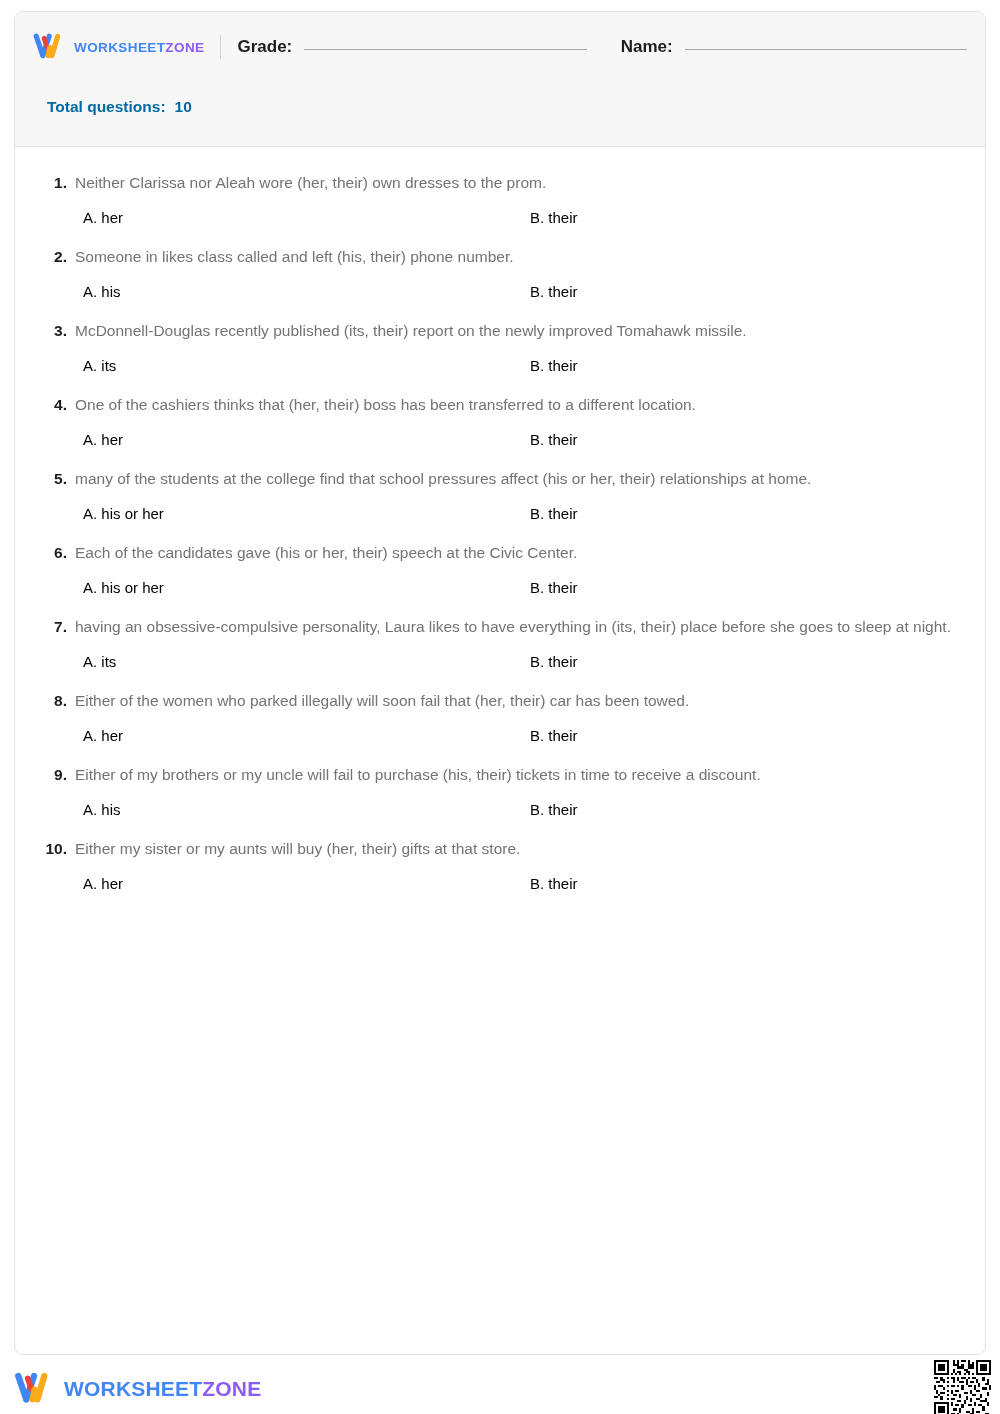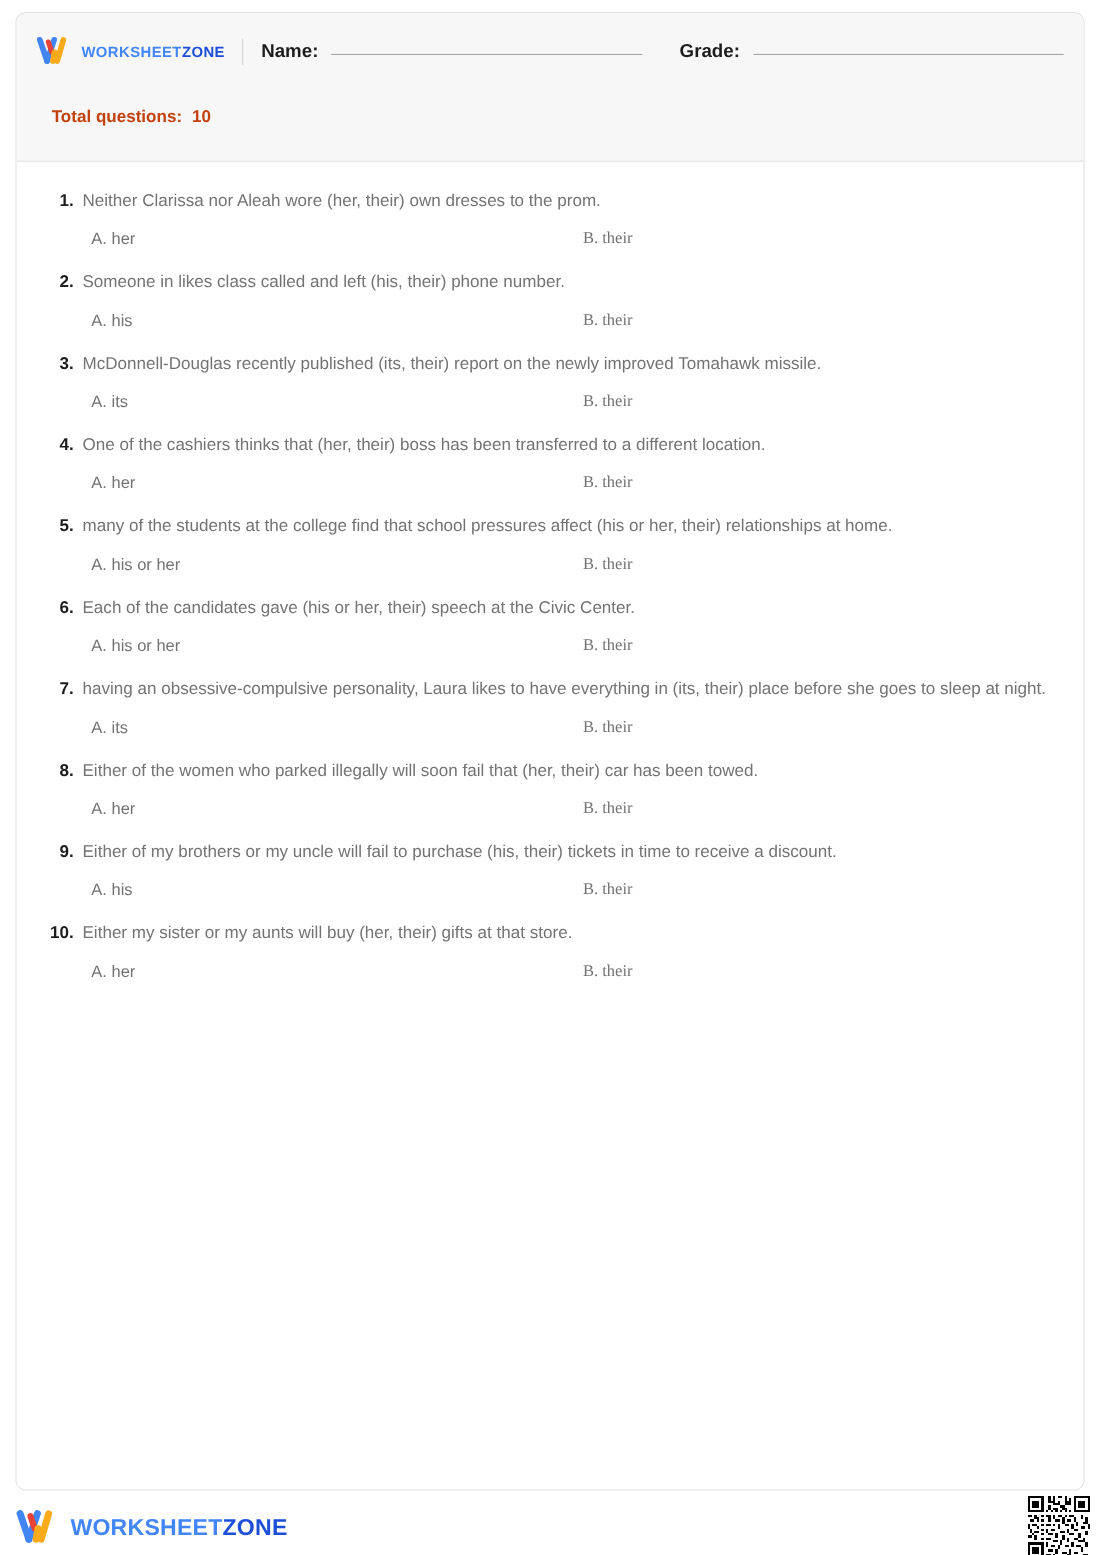"ZONE" .logo-word .w2 { color: #1d4ed8 -> #8b5cf6 }
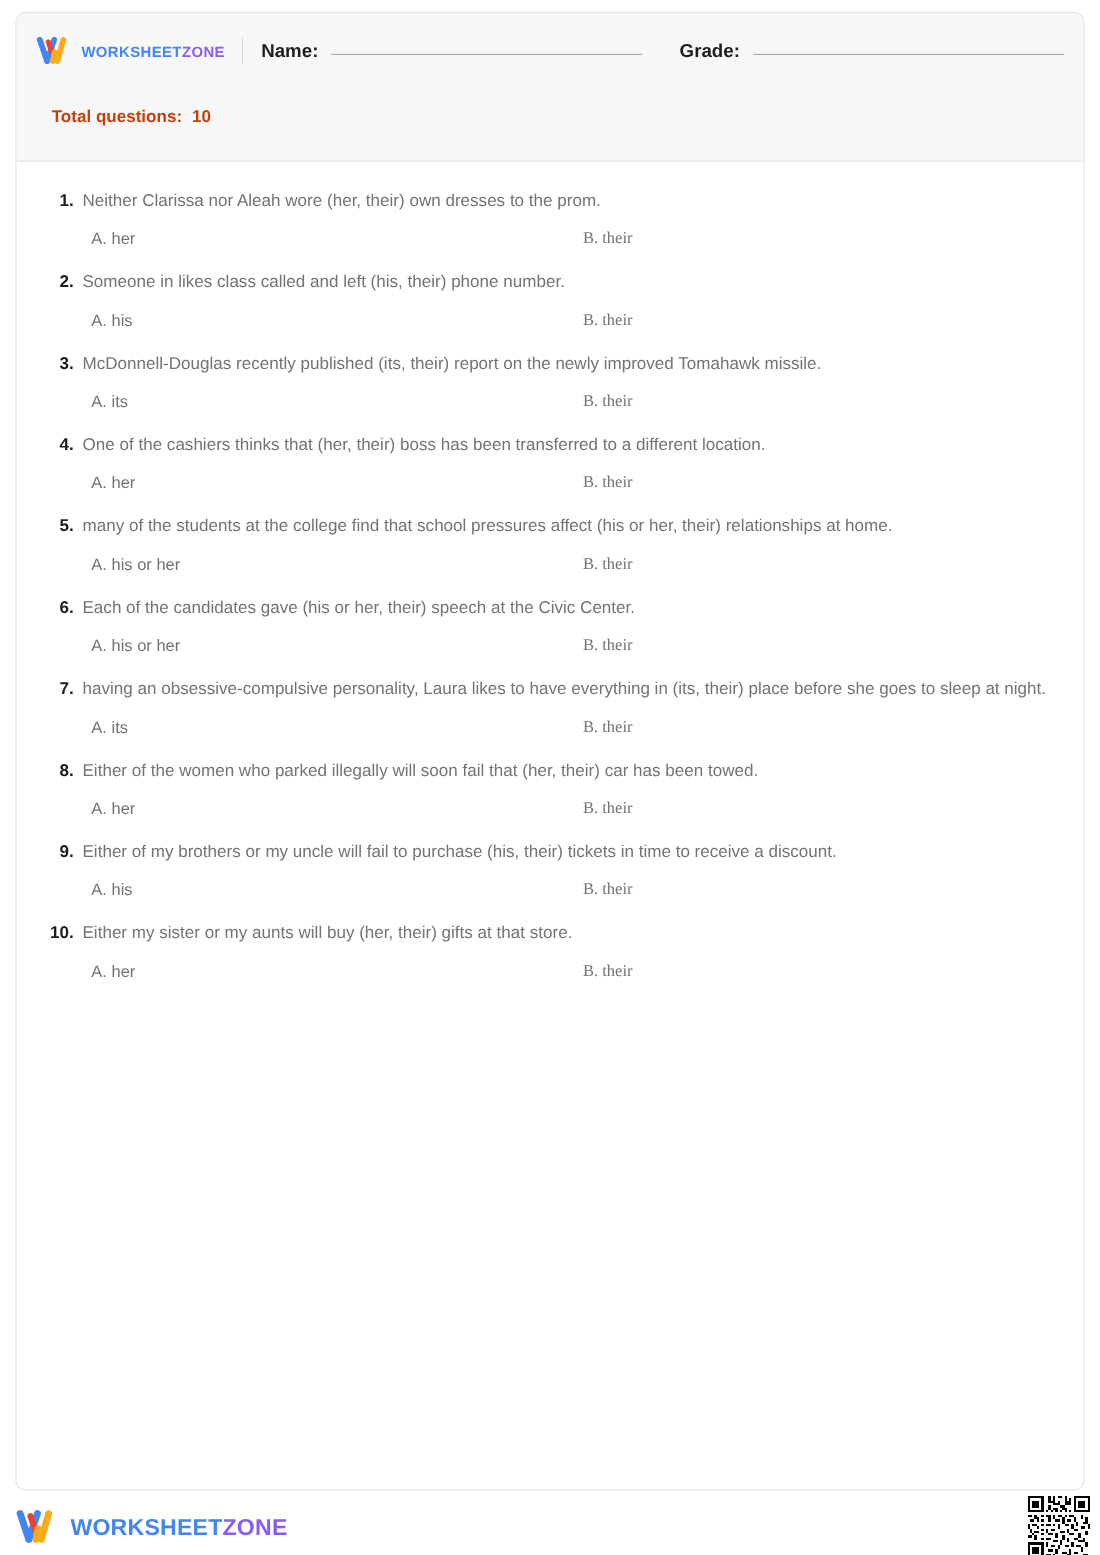"Name:" div.field { order: before "Grade:" -> after "Grade:" }
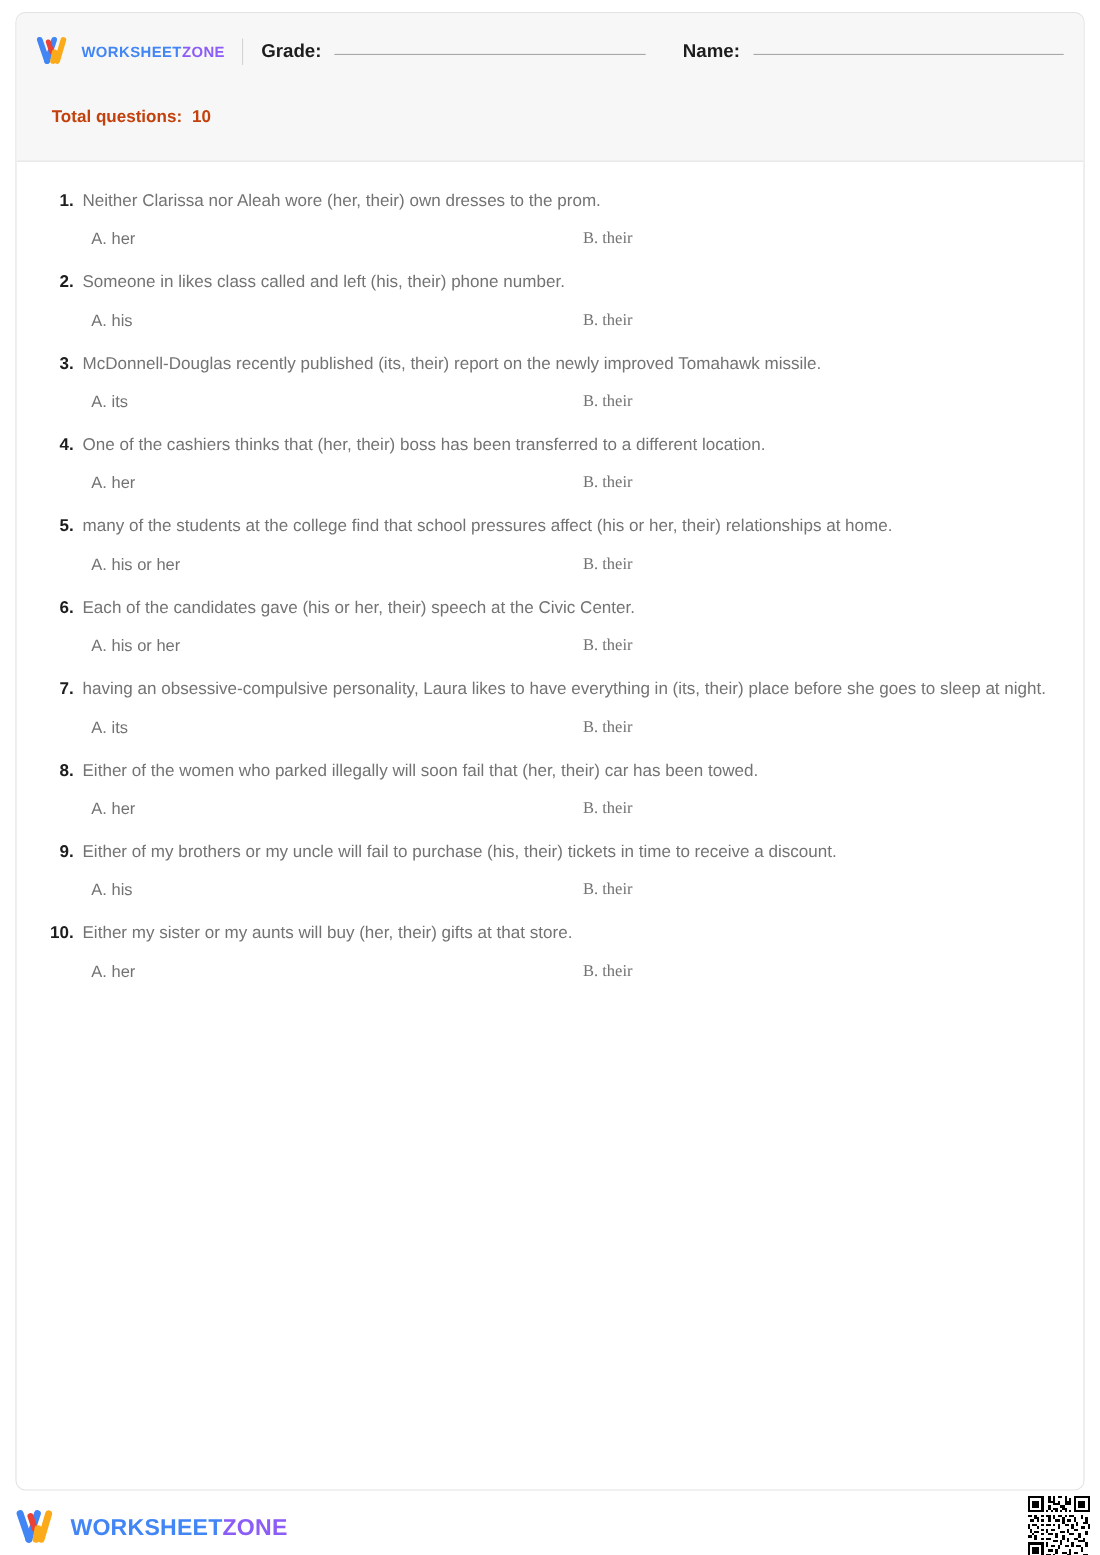"Total questions:" .total-row { color: #c2410c -> #0369a1 }
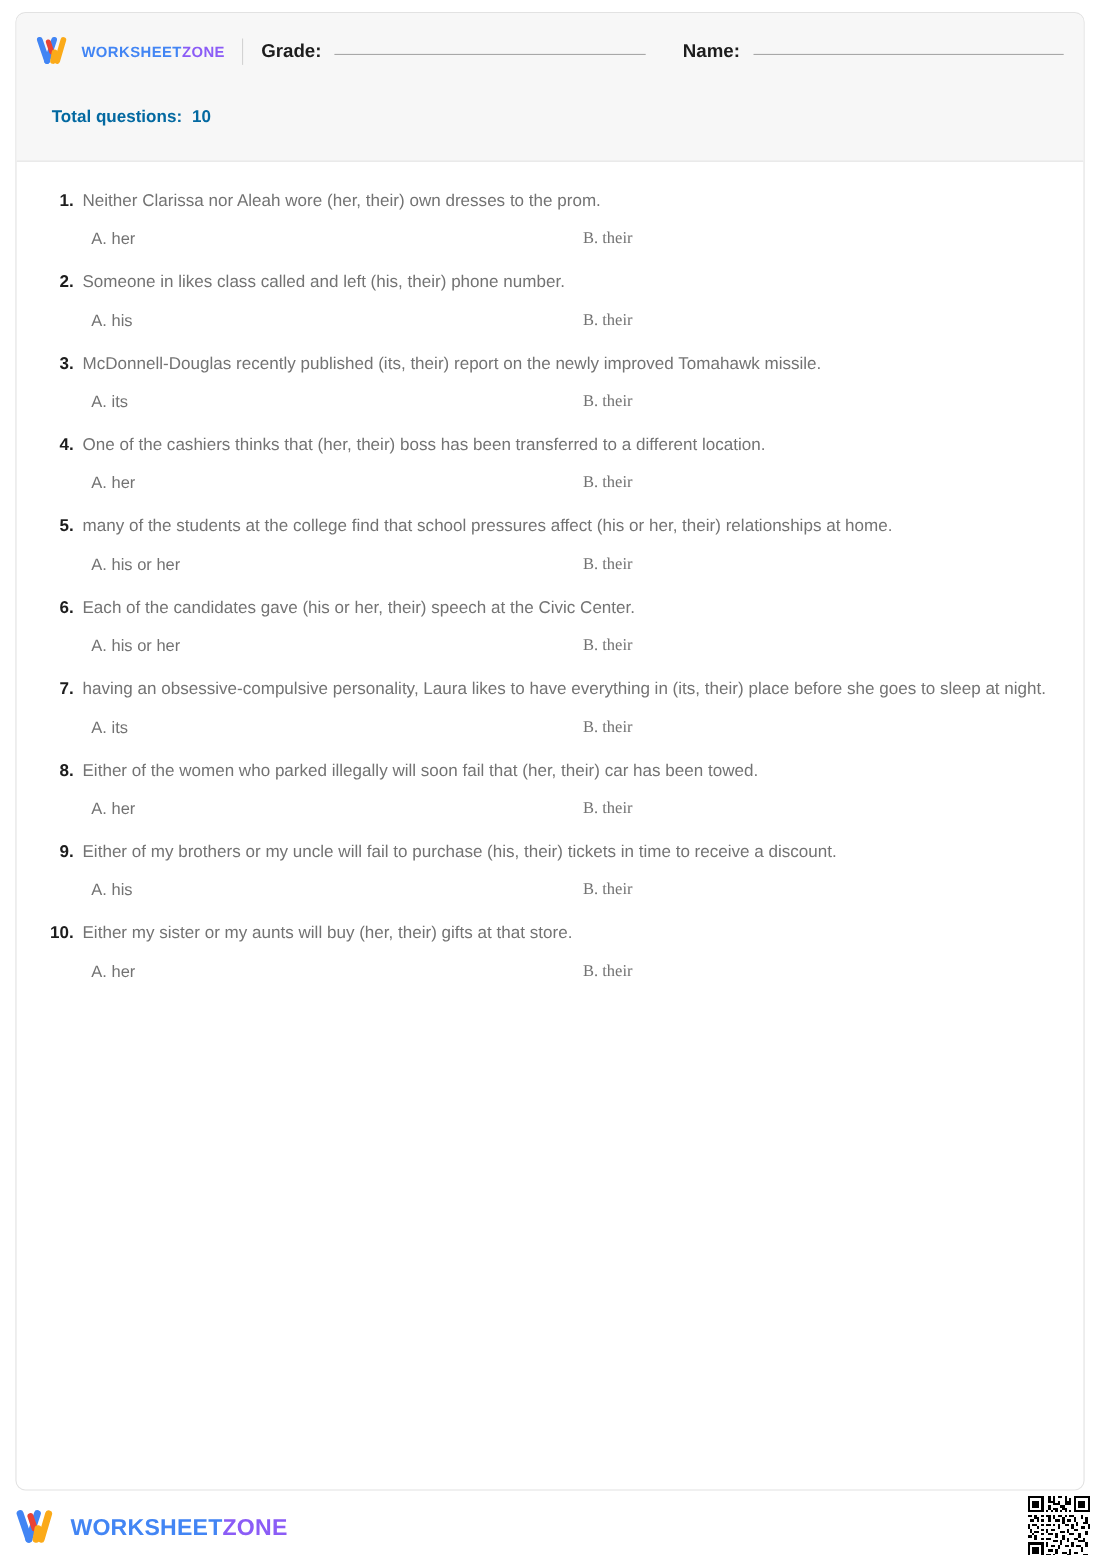"A. her" .opt { color: #737373 -> #000000 }
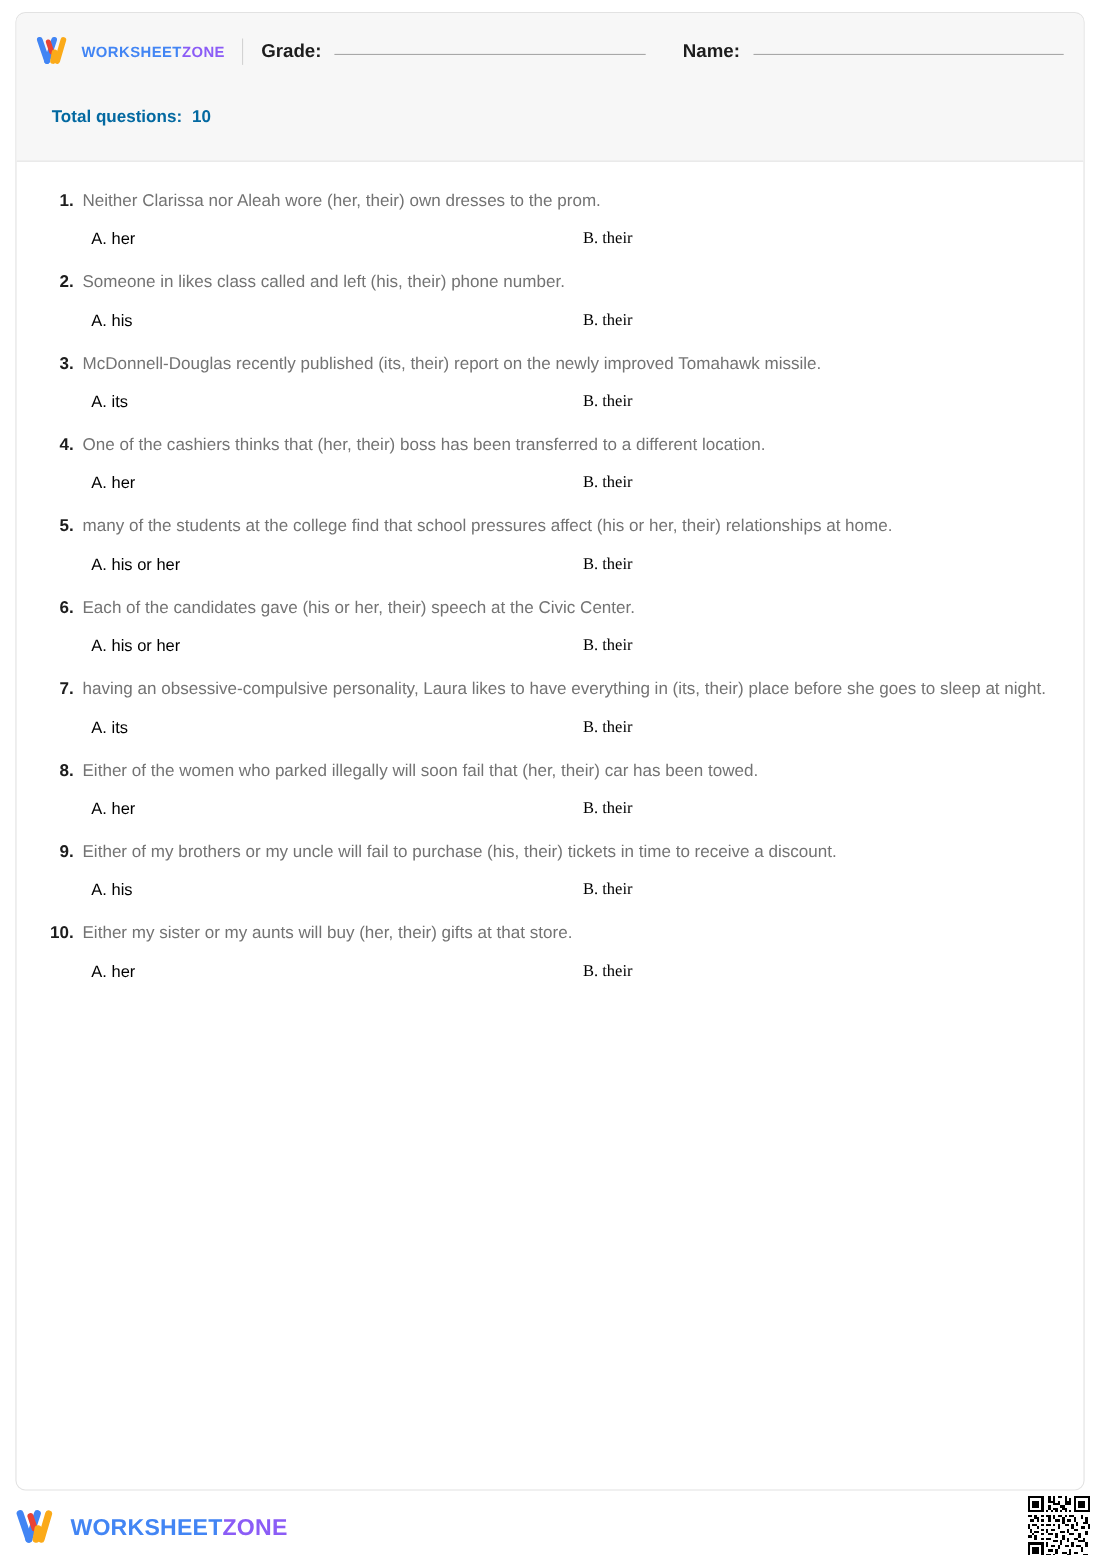"B. their" .opt-b { font-family: Liberation Serif, serif -> none }
